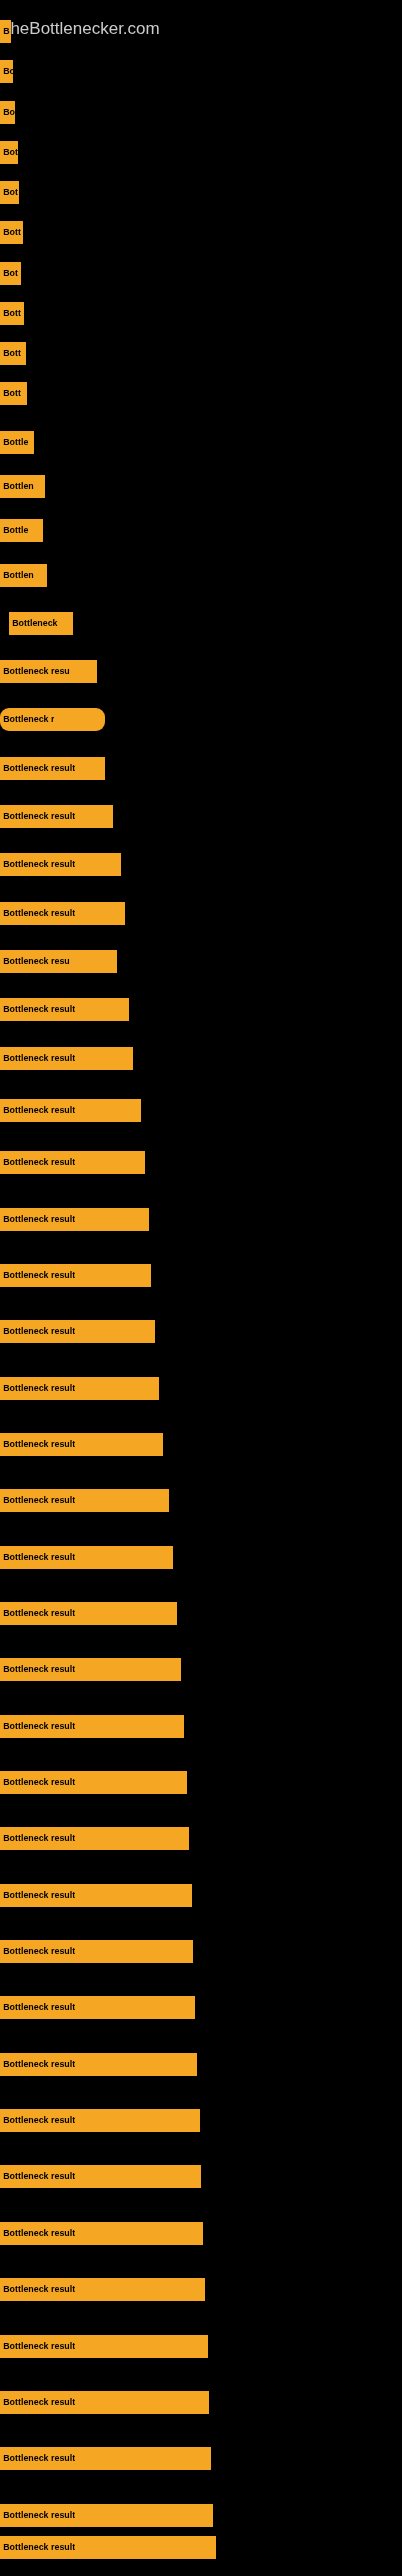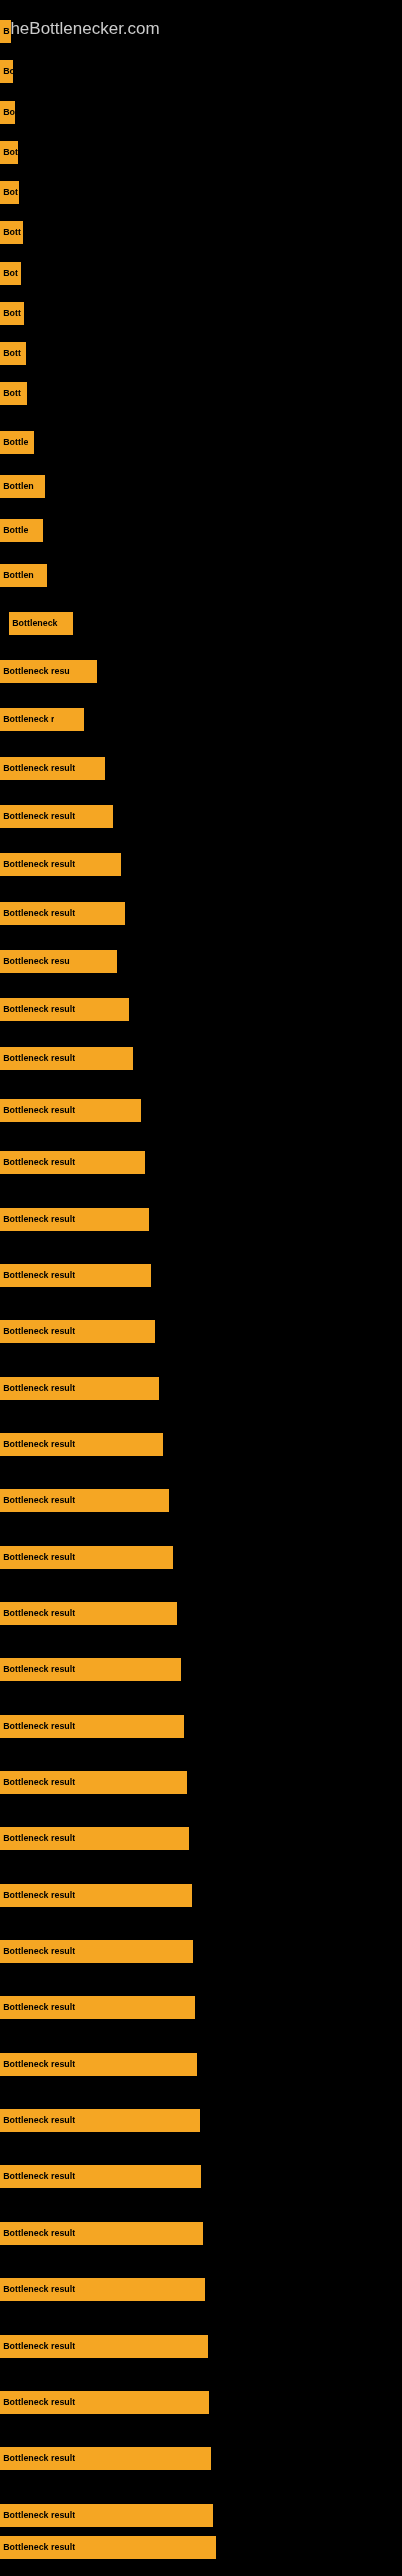"Bottleneck r" div.bar { border-radius: none -> 9px; width: 84px -> 105px }
